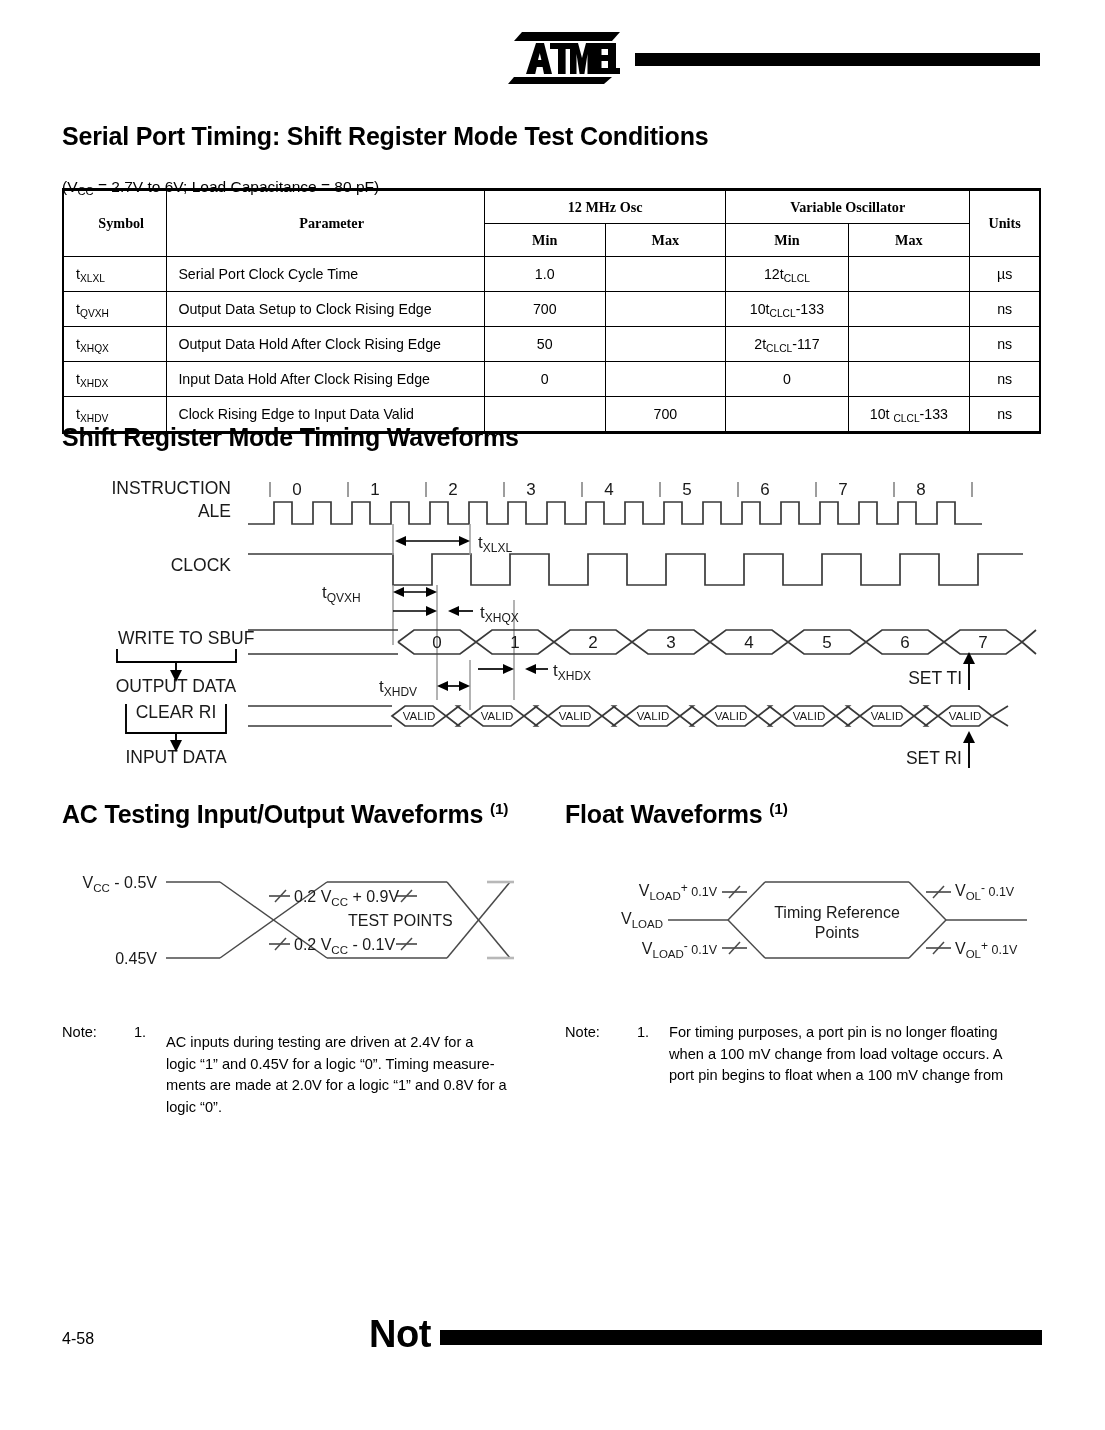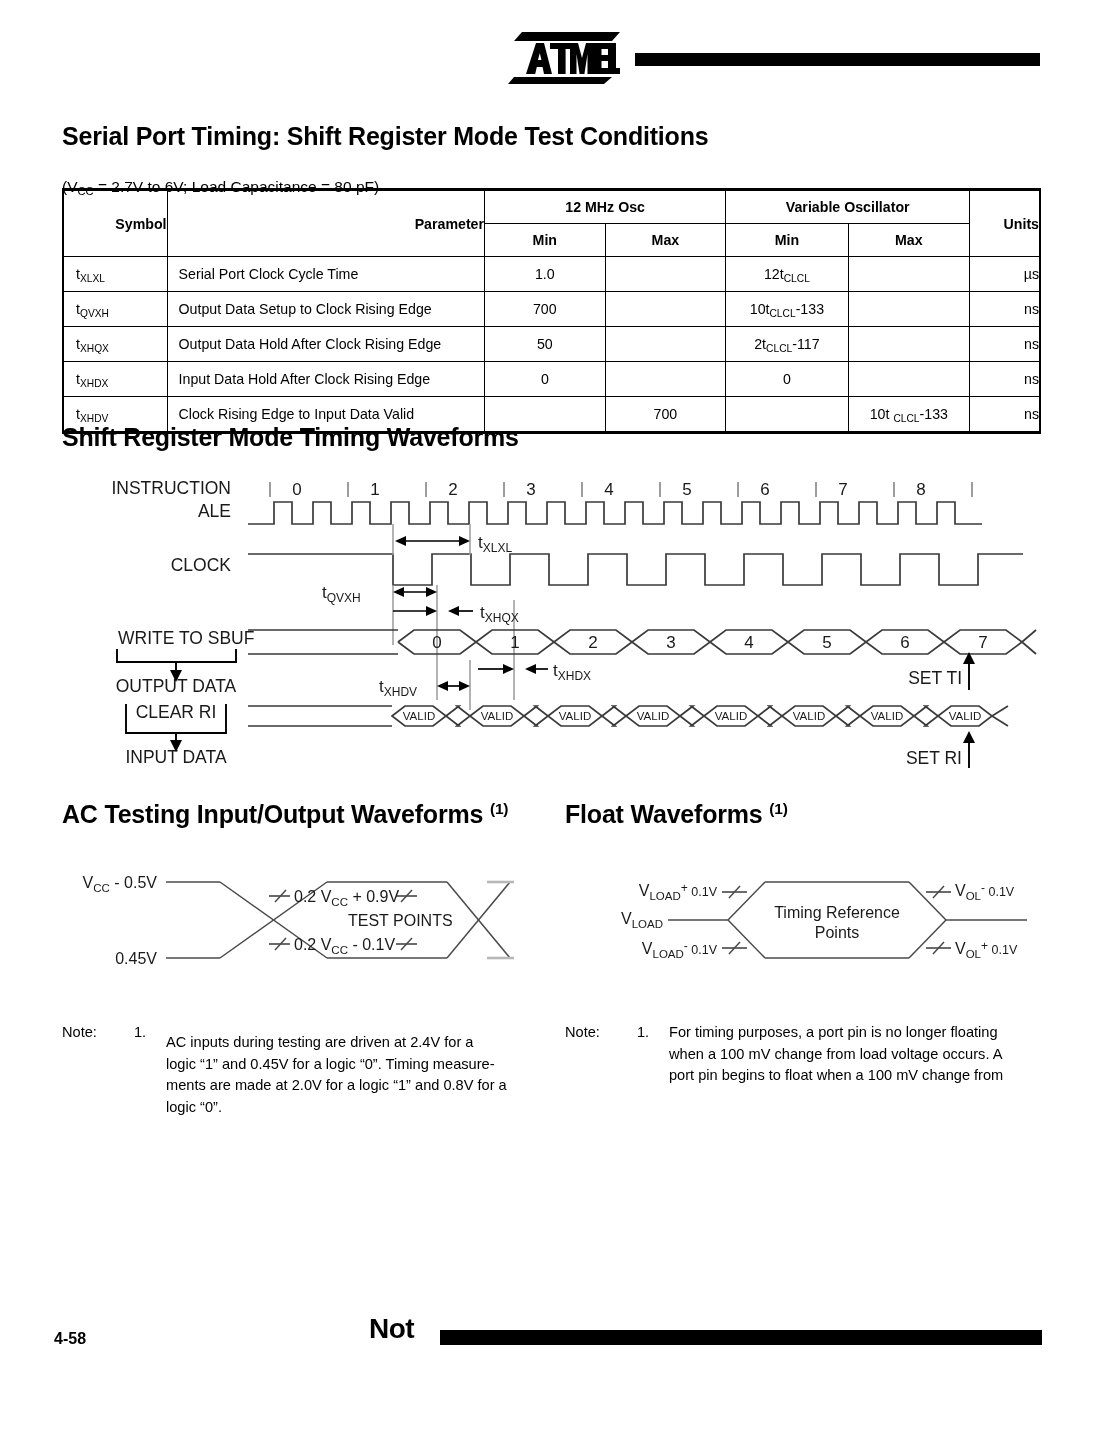"12 MHz Osc" .tbl th { font-family: none -> Liberation Serif, serif }
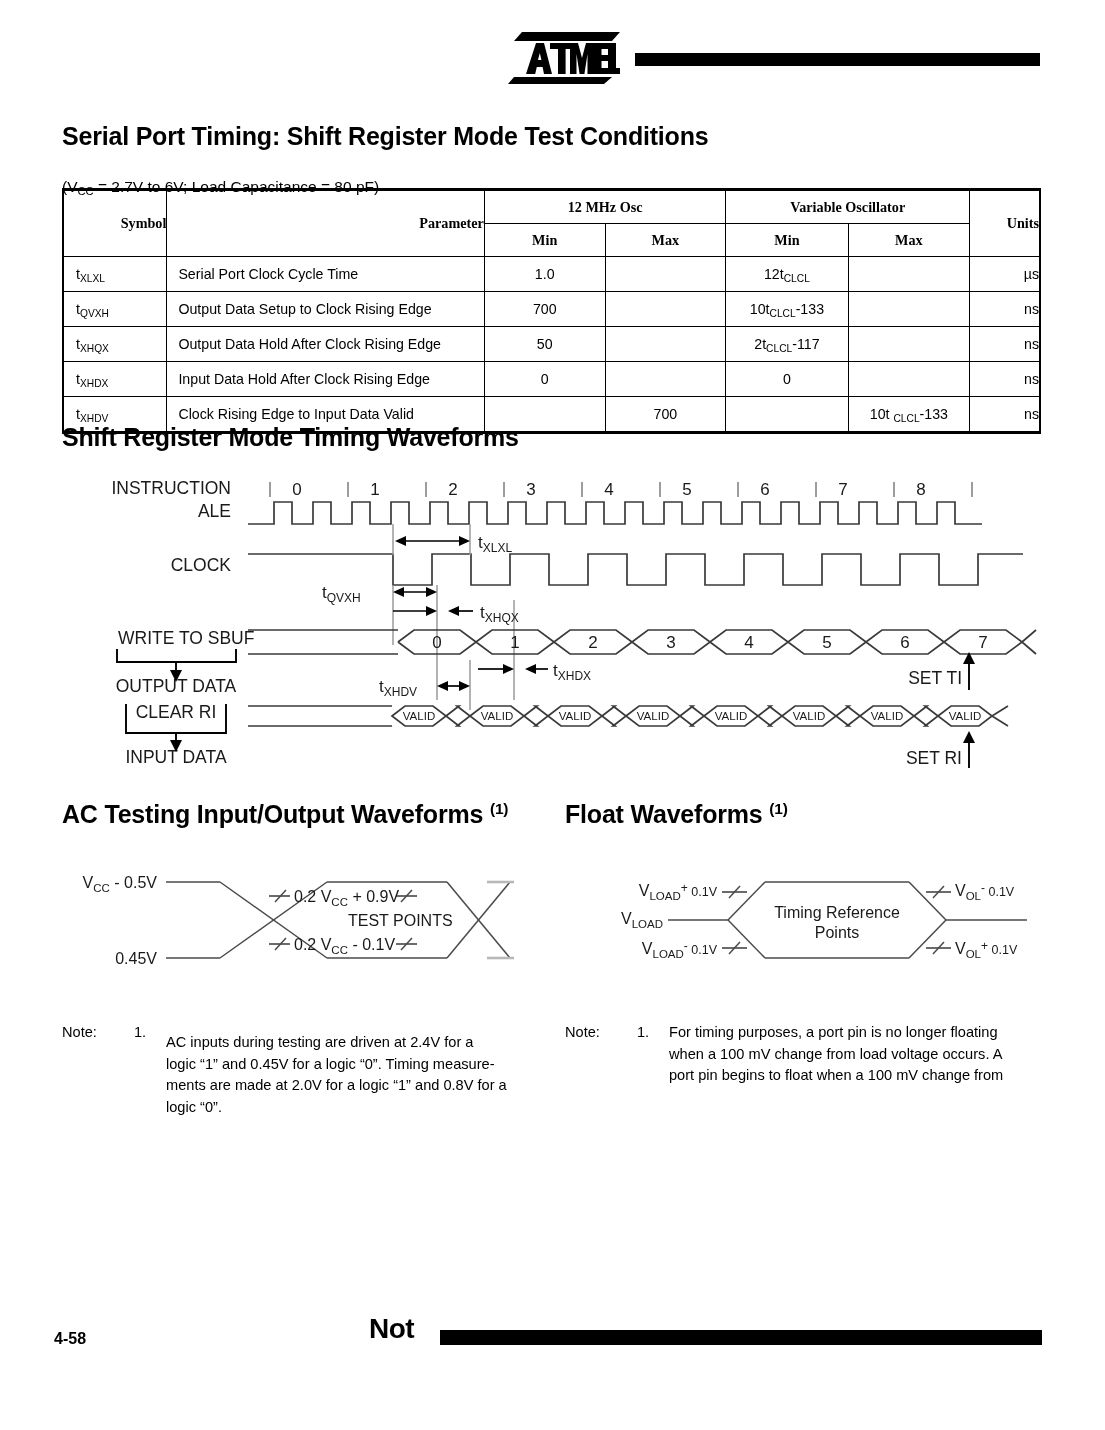"Symbol" .hdr-left { text-align: right -> center }
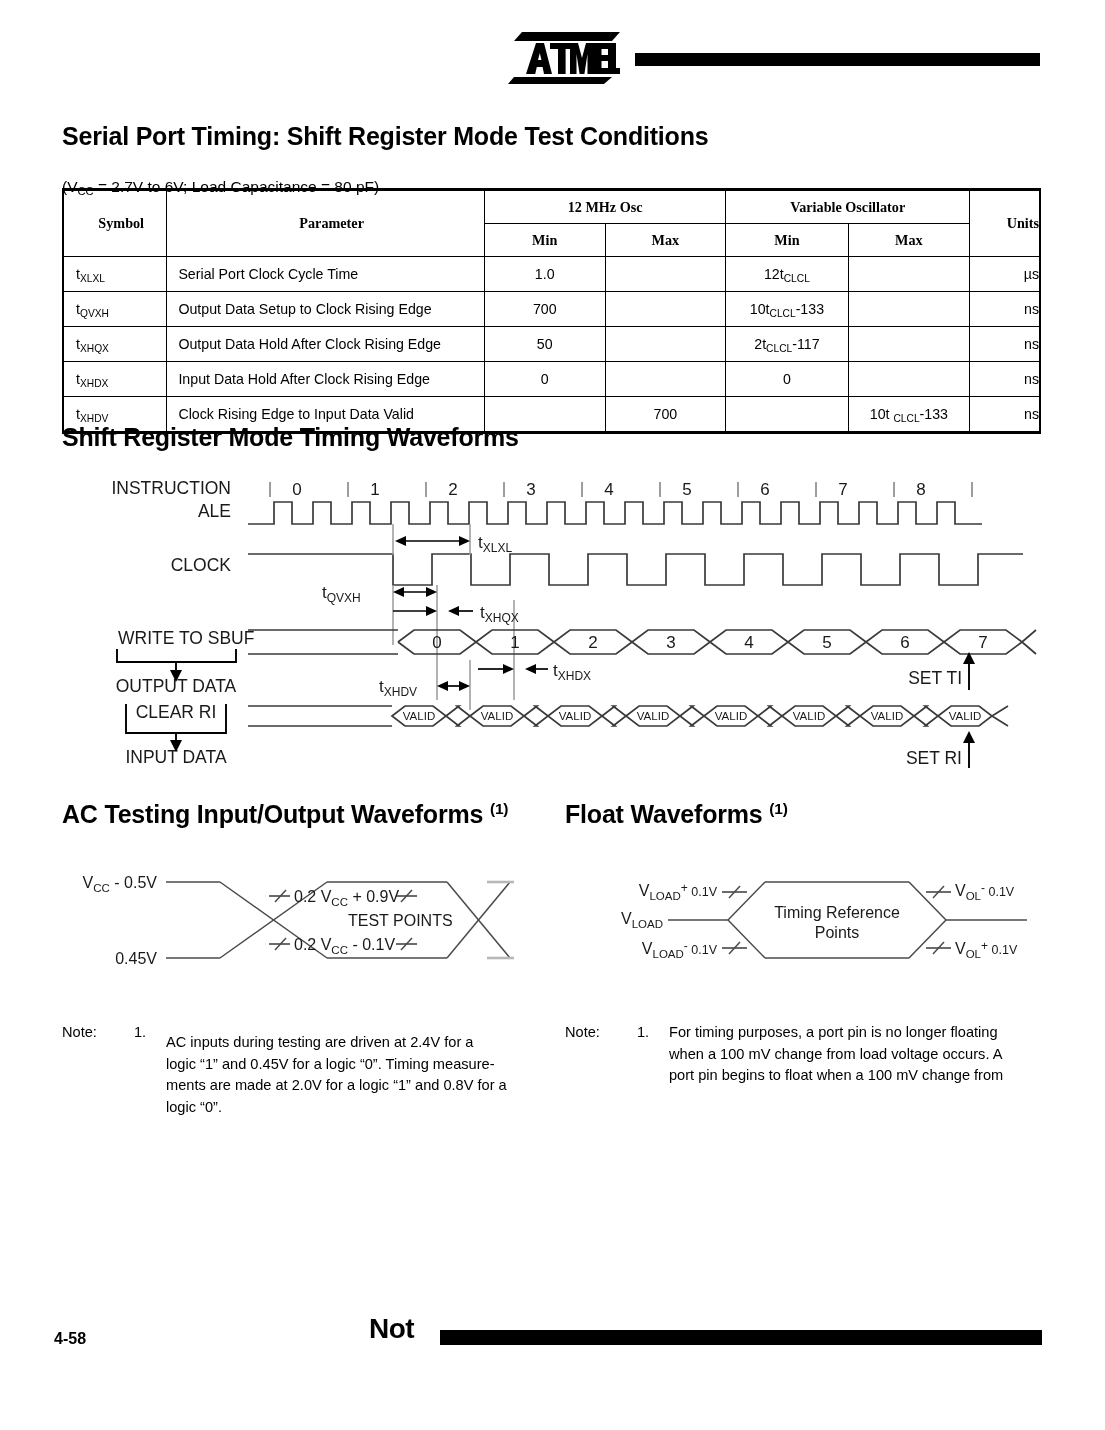"Units" .cell-units { text-align: right -> center }
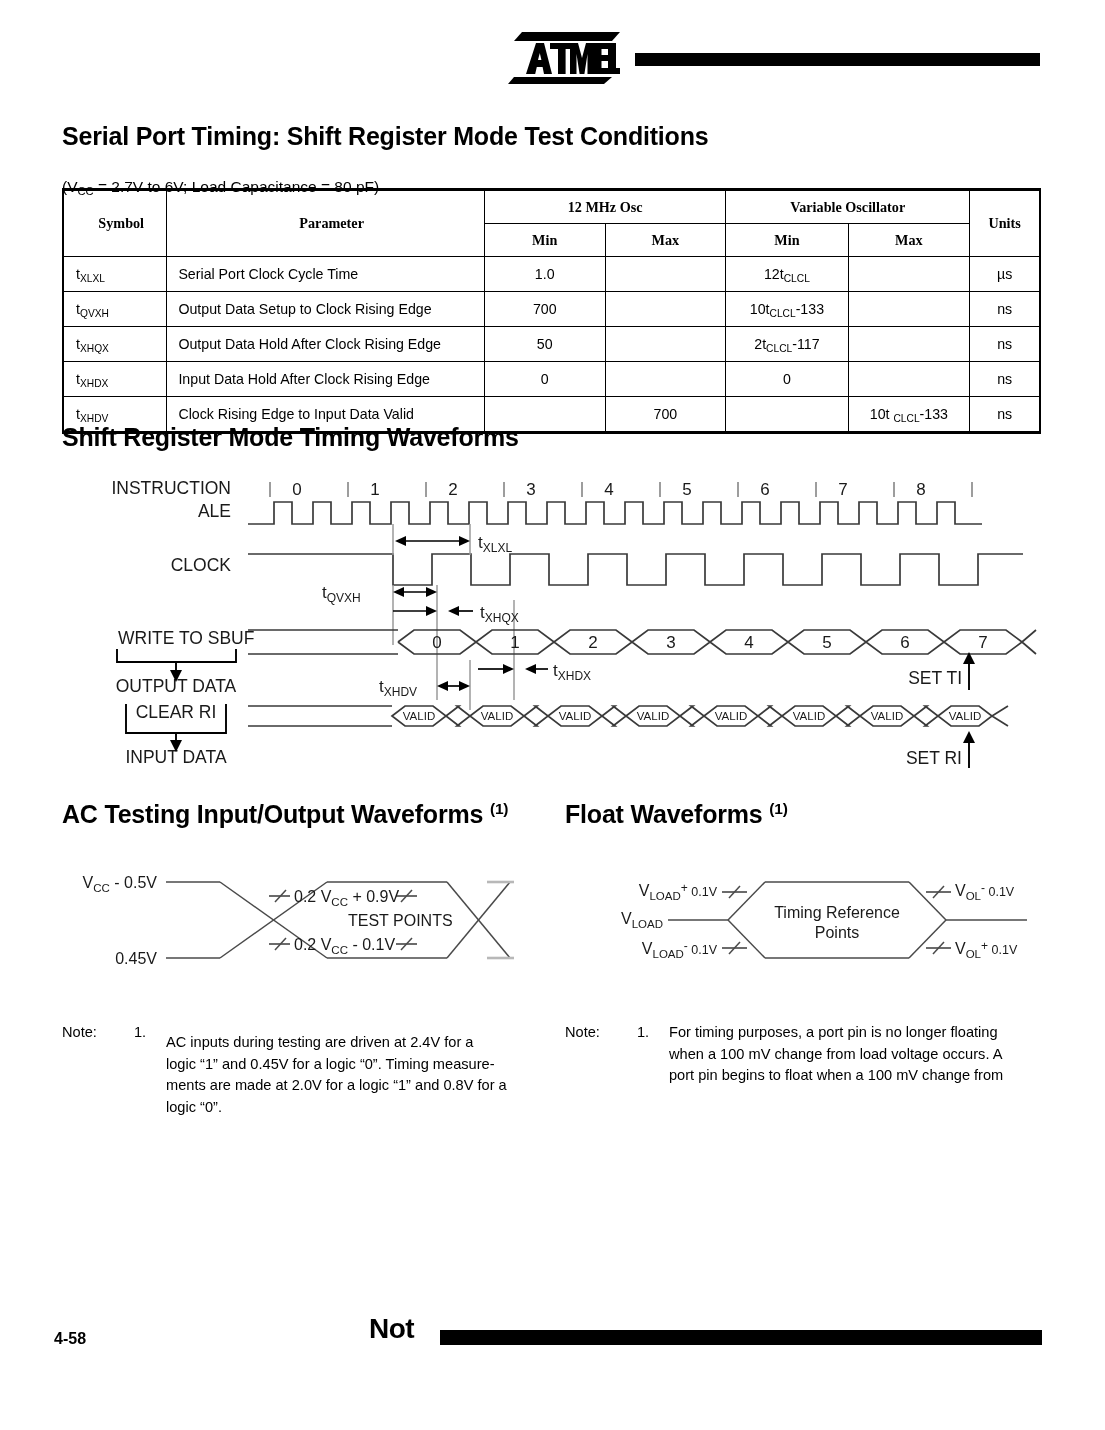"4-58" .page-num { font-weight: bold -> normal; left: 54px -> 62px }
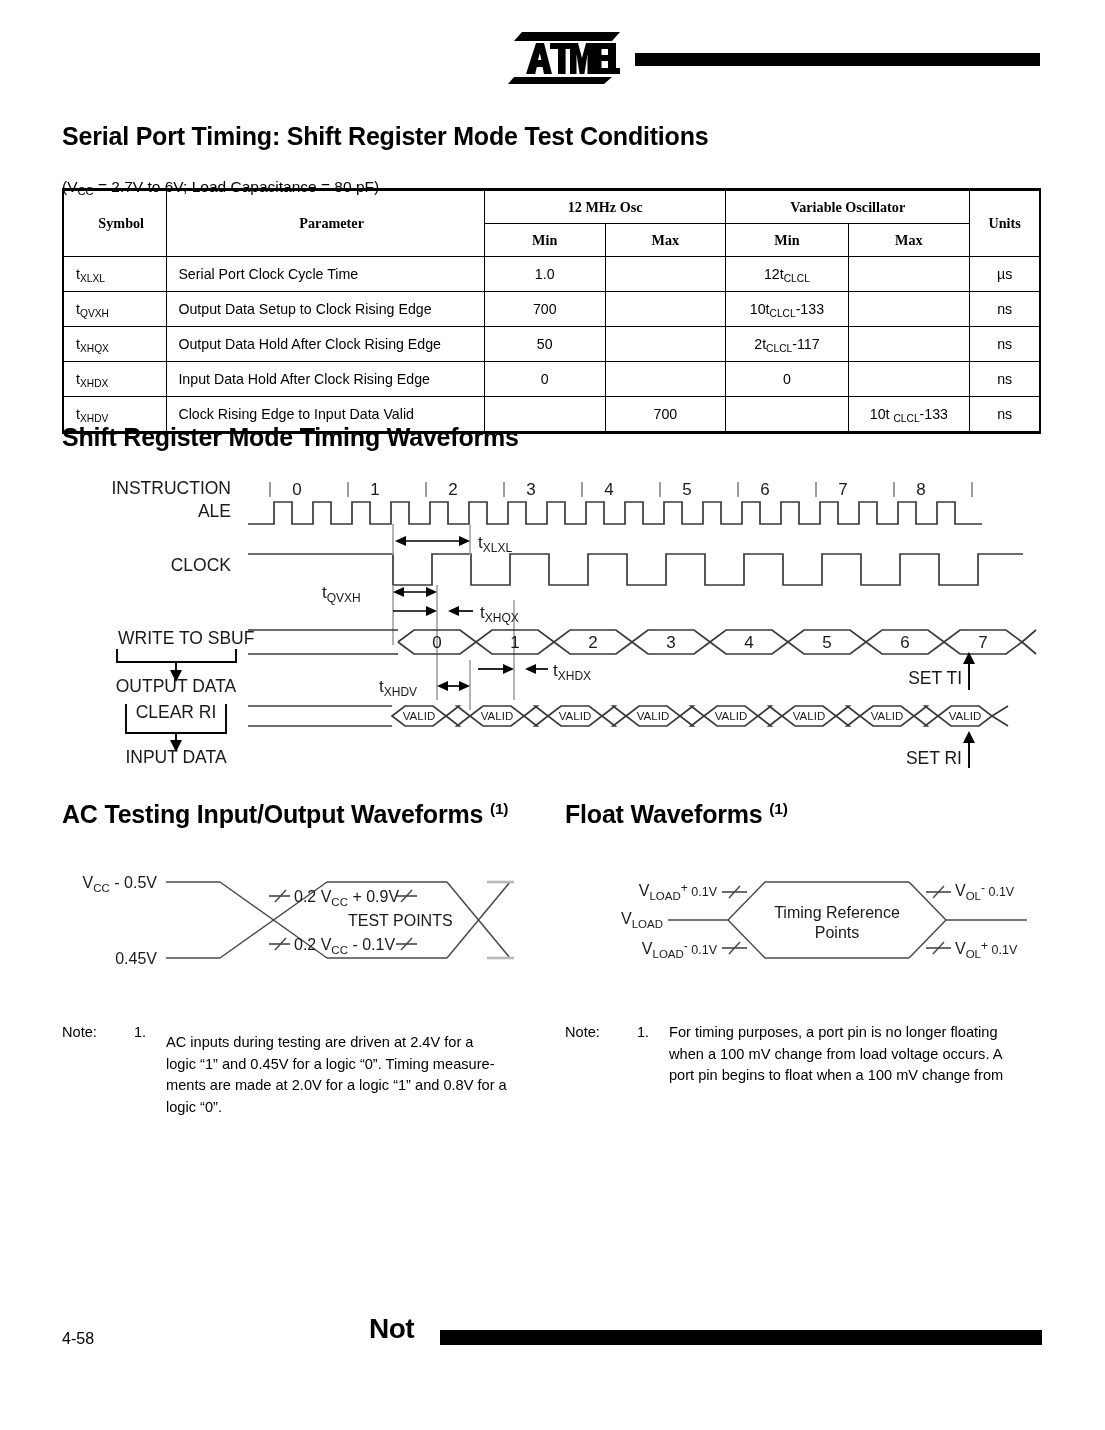"Not" .foot-word { font-size: 28px -> 38px }
